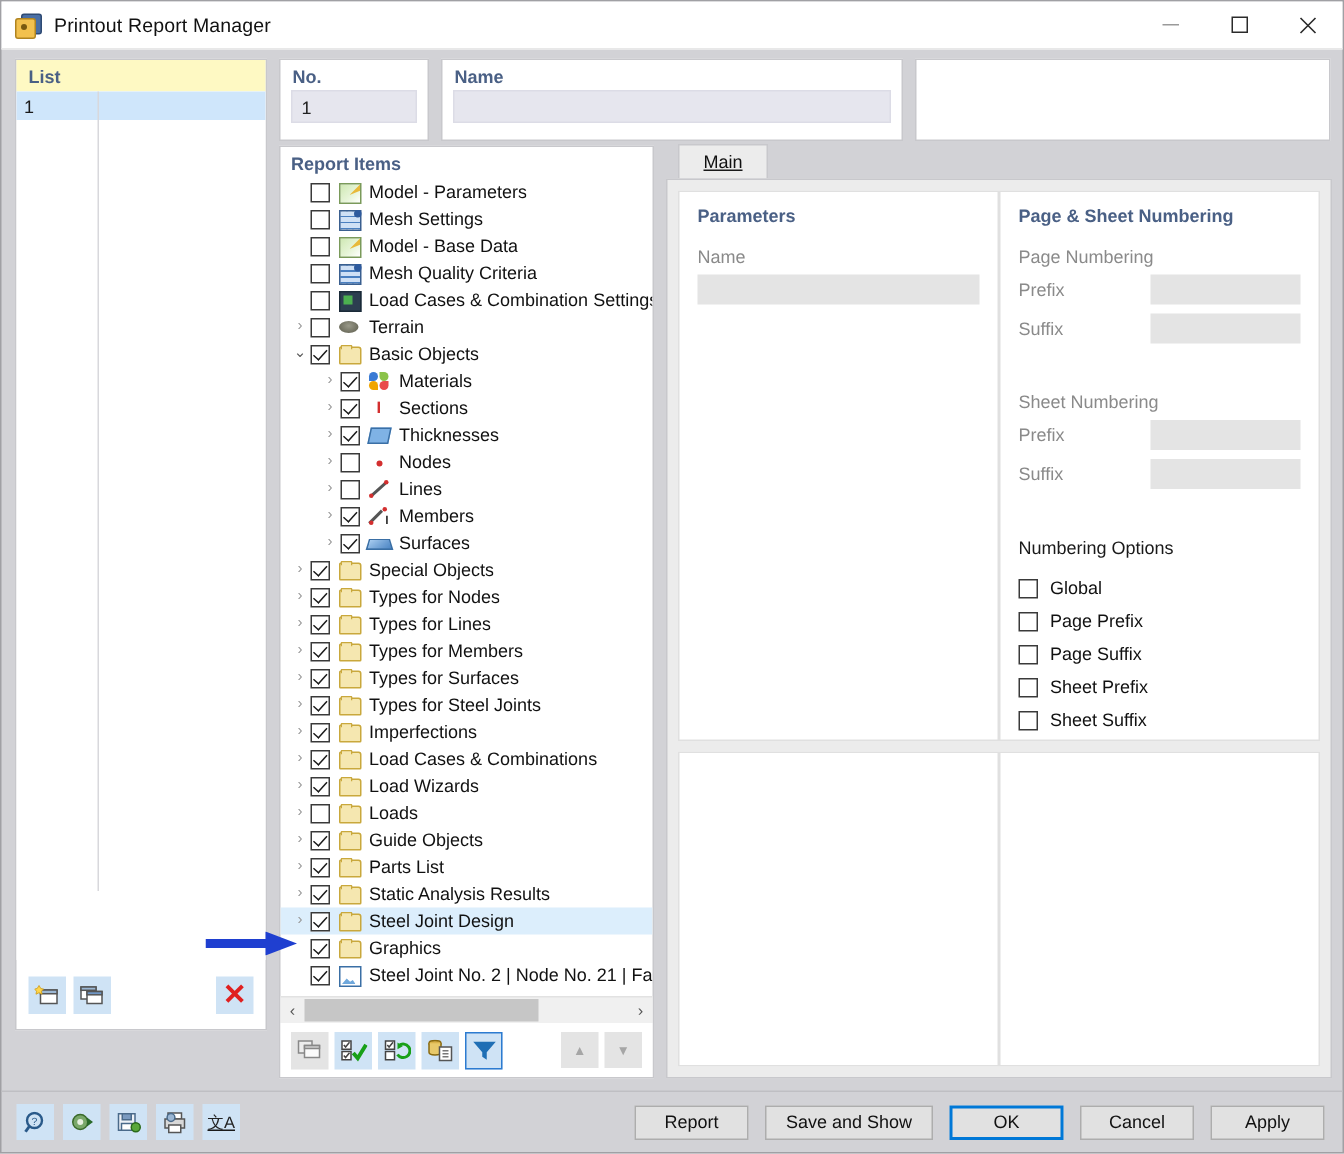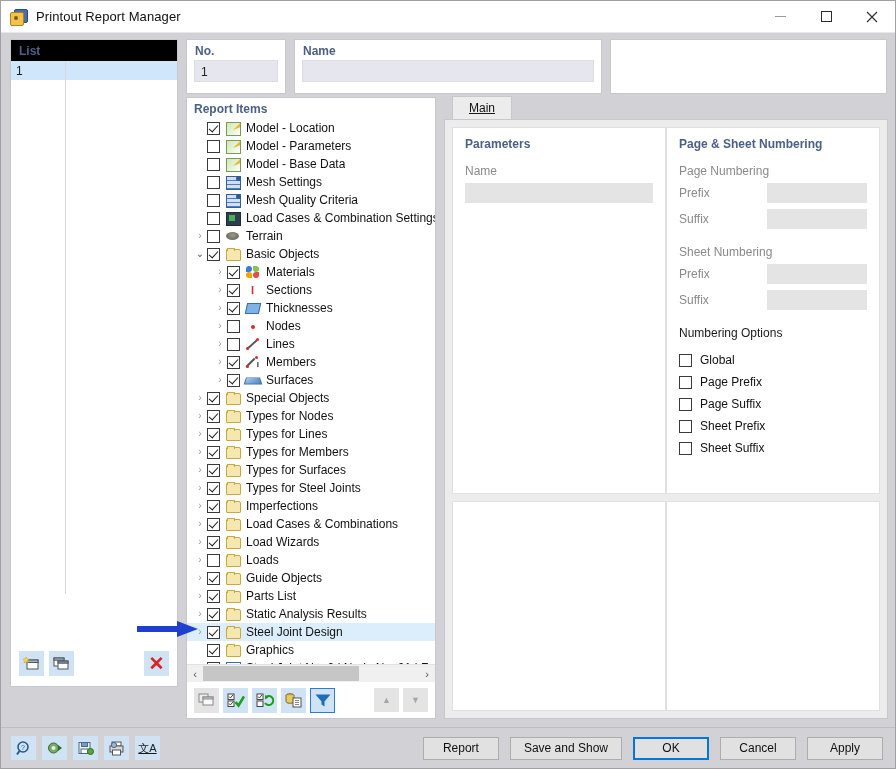"List" .list-head { background: #000000 -> #fef9c3 }
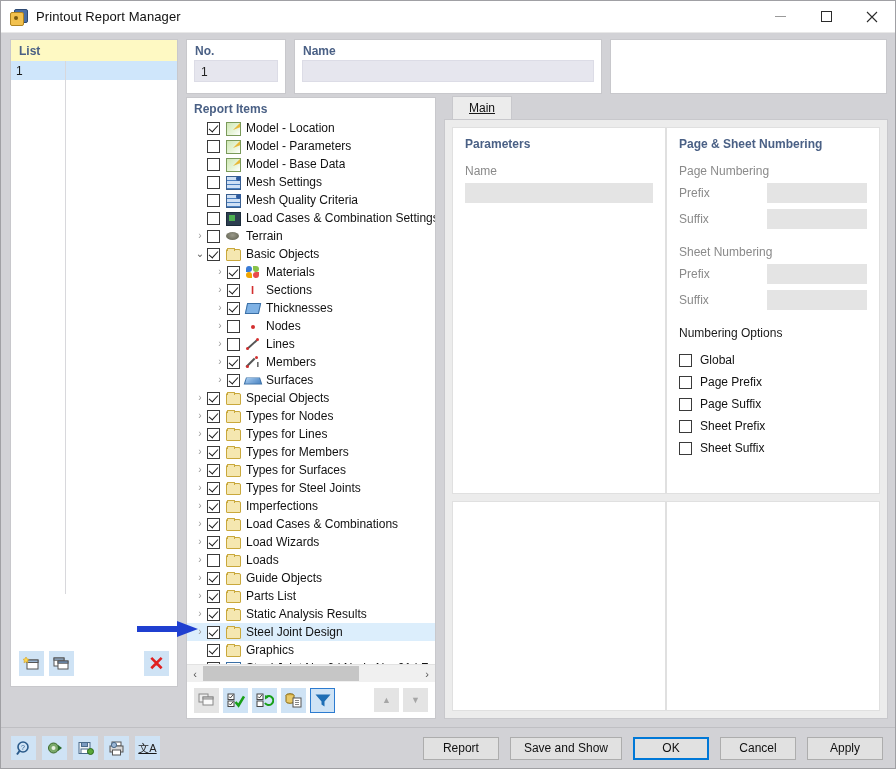"Model - Location" div.trow { html: <div> <span></span> <span></span> <span></span> <span> <span></span> </span> <span>Model - Location</span> </div> -> none }
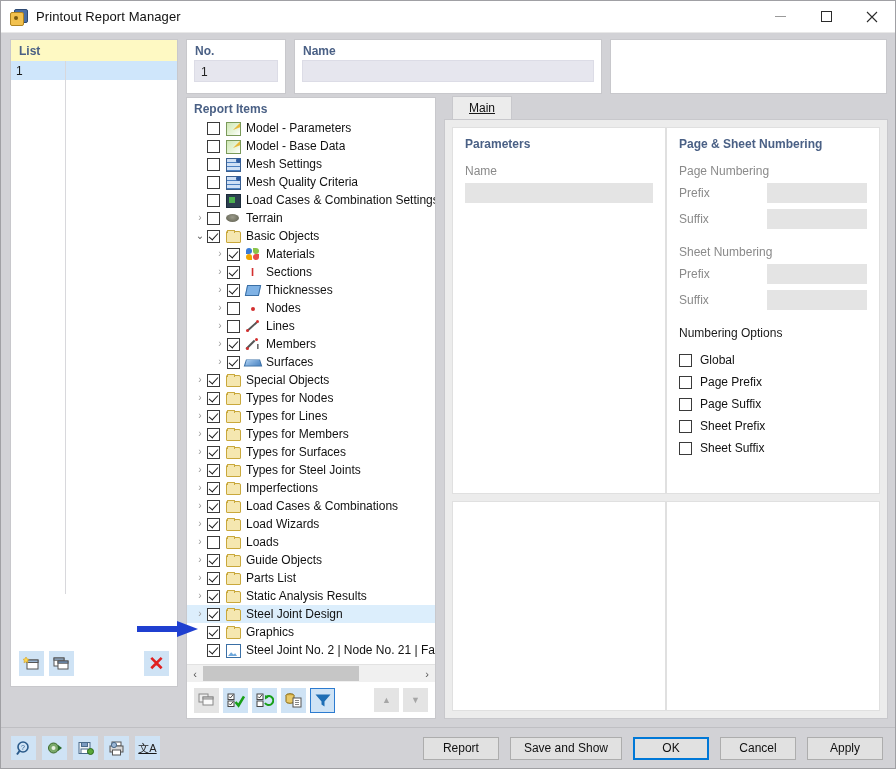"Model - Base Data" div.trow { order: before "Mesh Settings" -> after "Mesh Settings" }
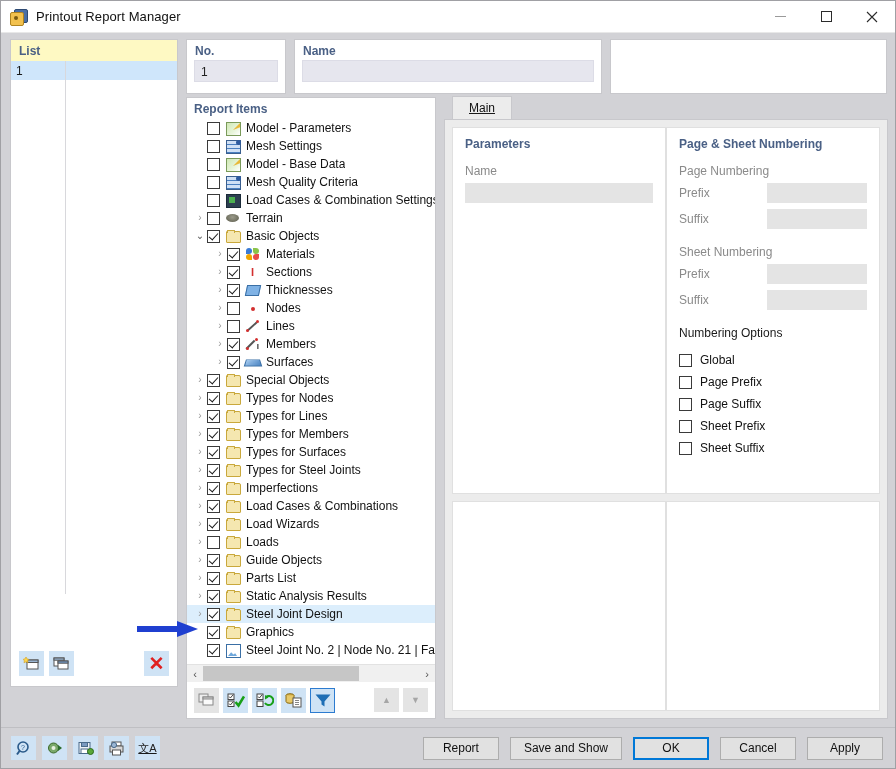"Sheet Numbering" .sub-label.group { margin-top: 16px -> 32px }
